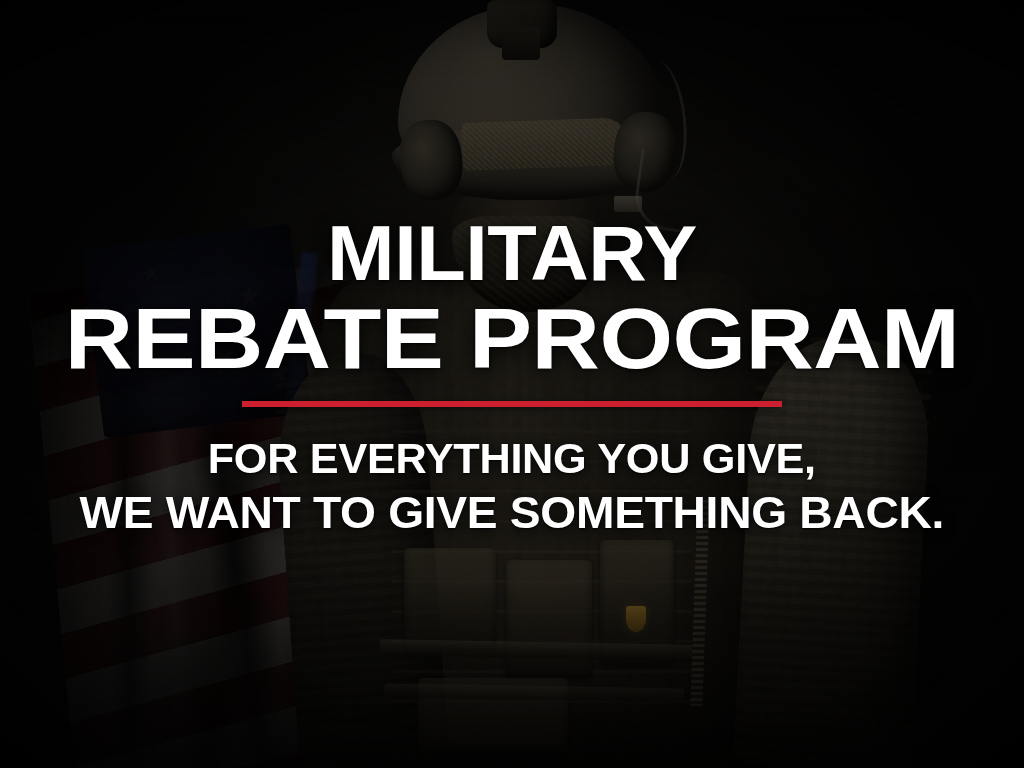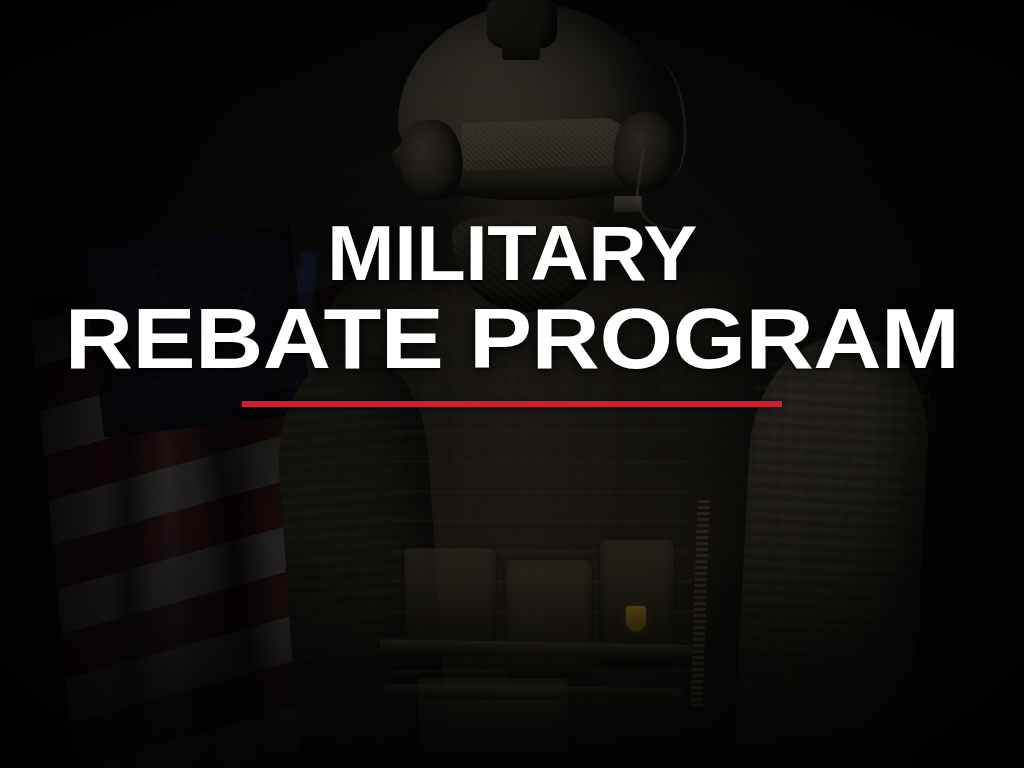"FOR EVERYTHING YOU GIVE," div.subhead { html: none -> <div> <span>FOR EVERYTHING YOU GIVE,</span> <span>WE WANT TO GIVE SOMETHING BACK.</span> </div> }
